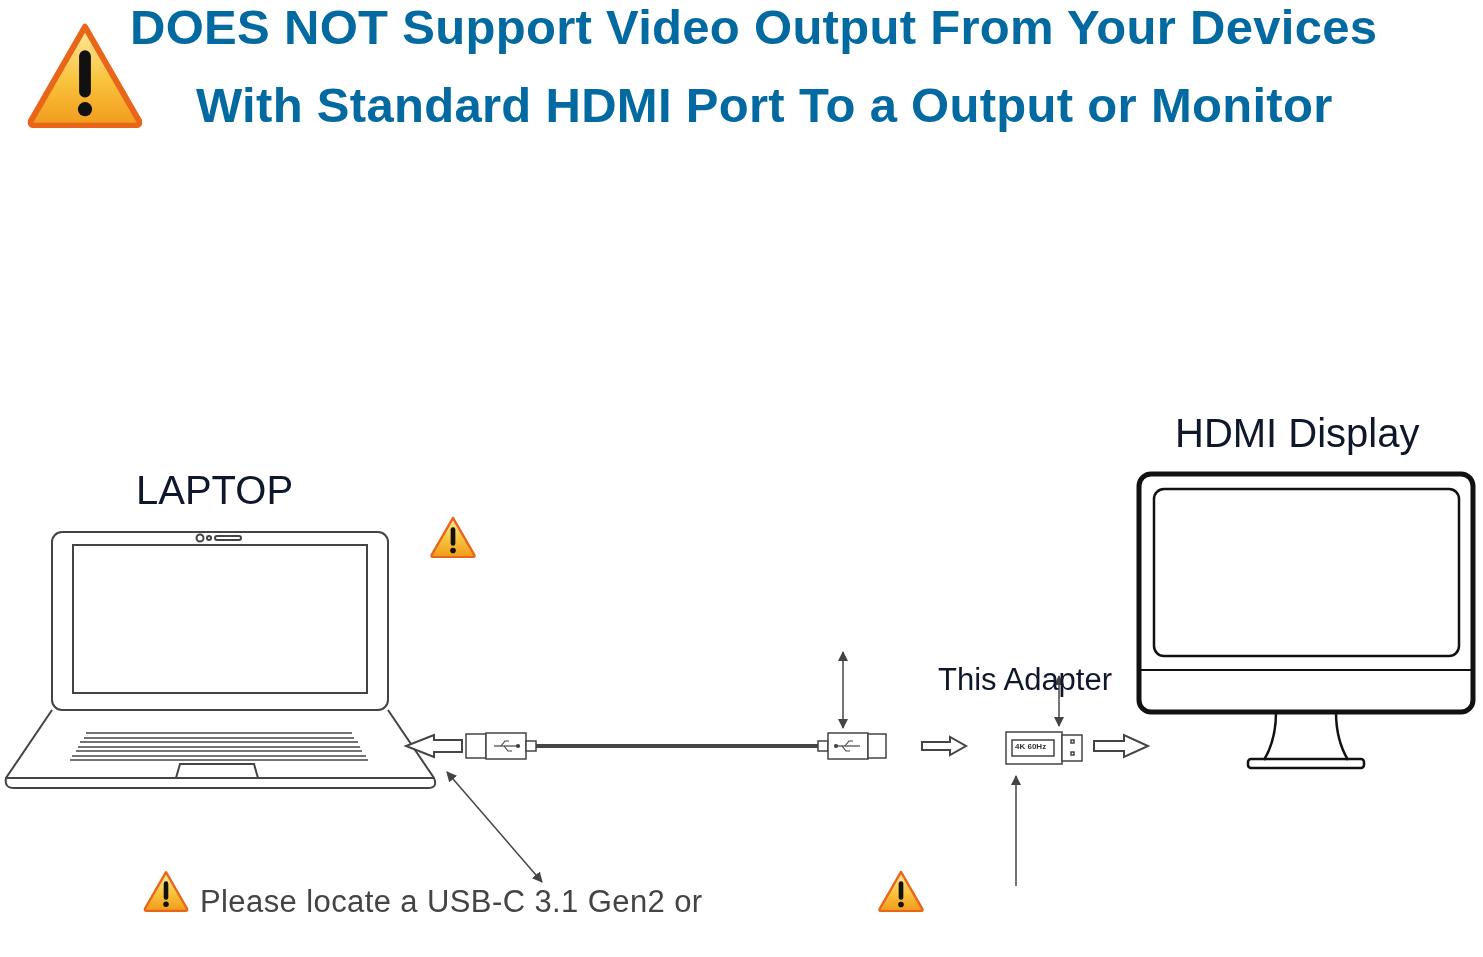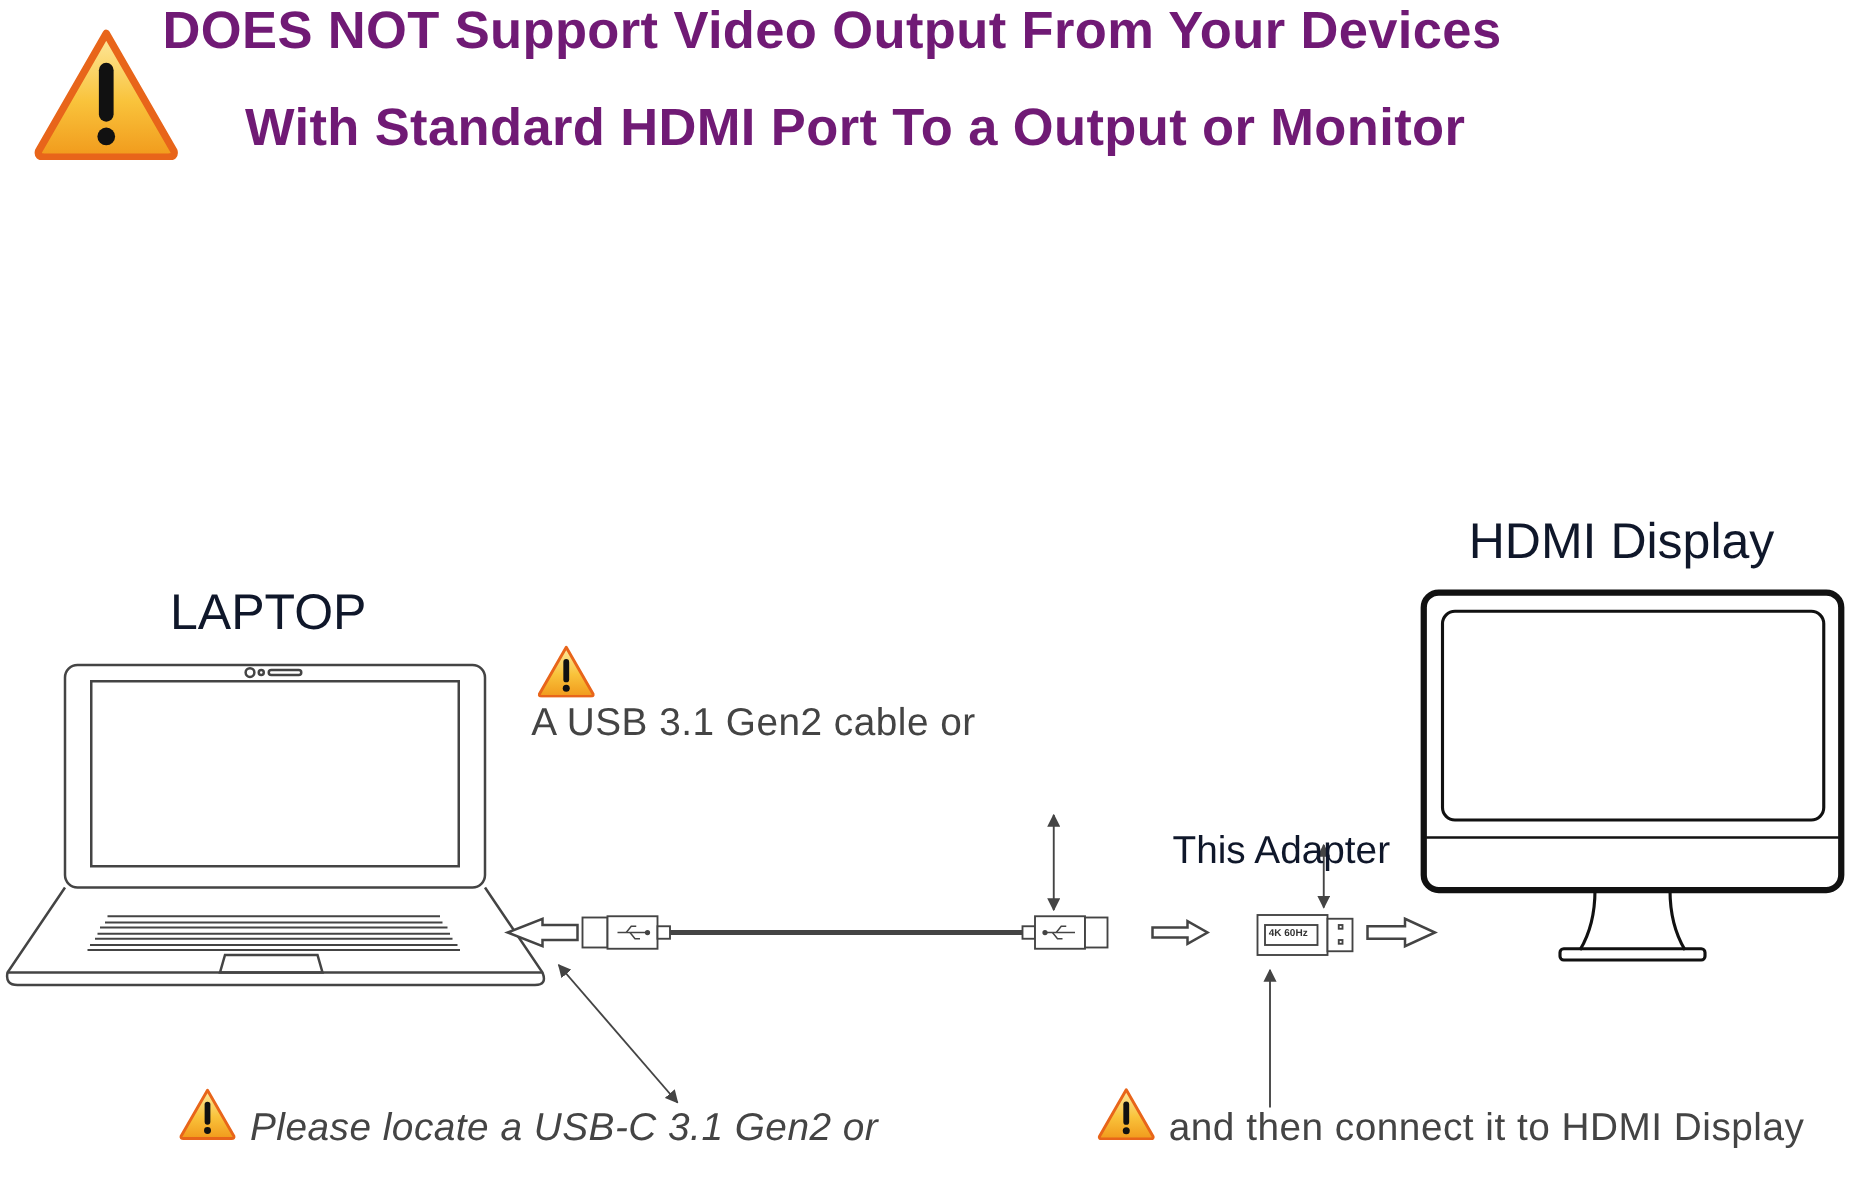"DOES NOT Support Video Output" .headline { color: #701a75 -> #0369a1; font-size: 42px -> 49px }
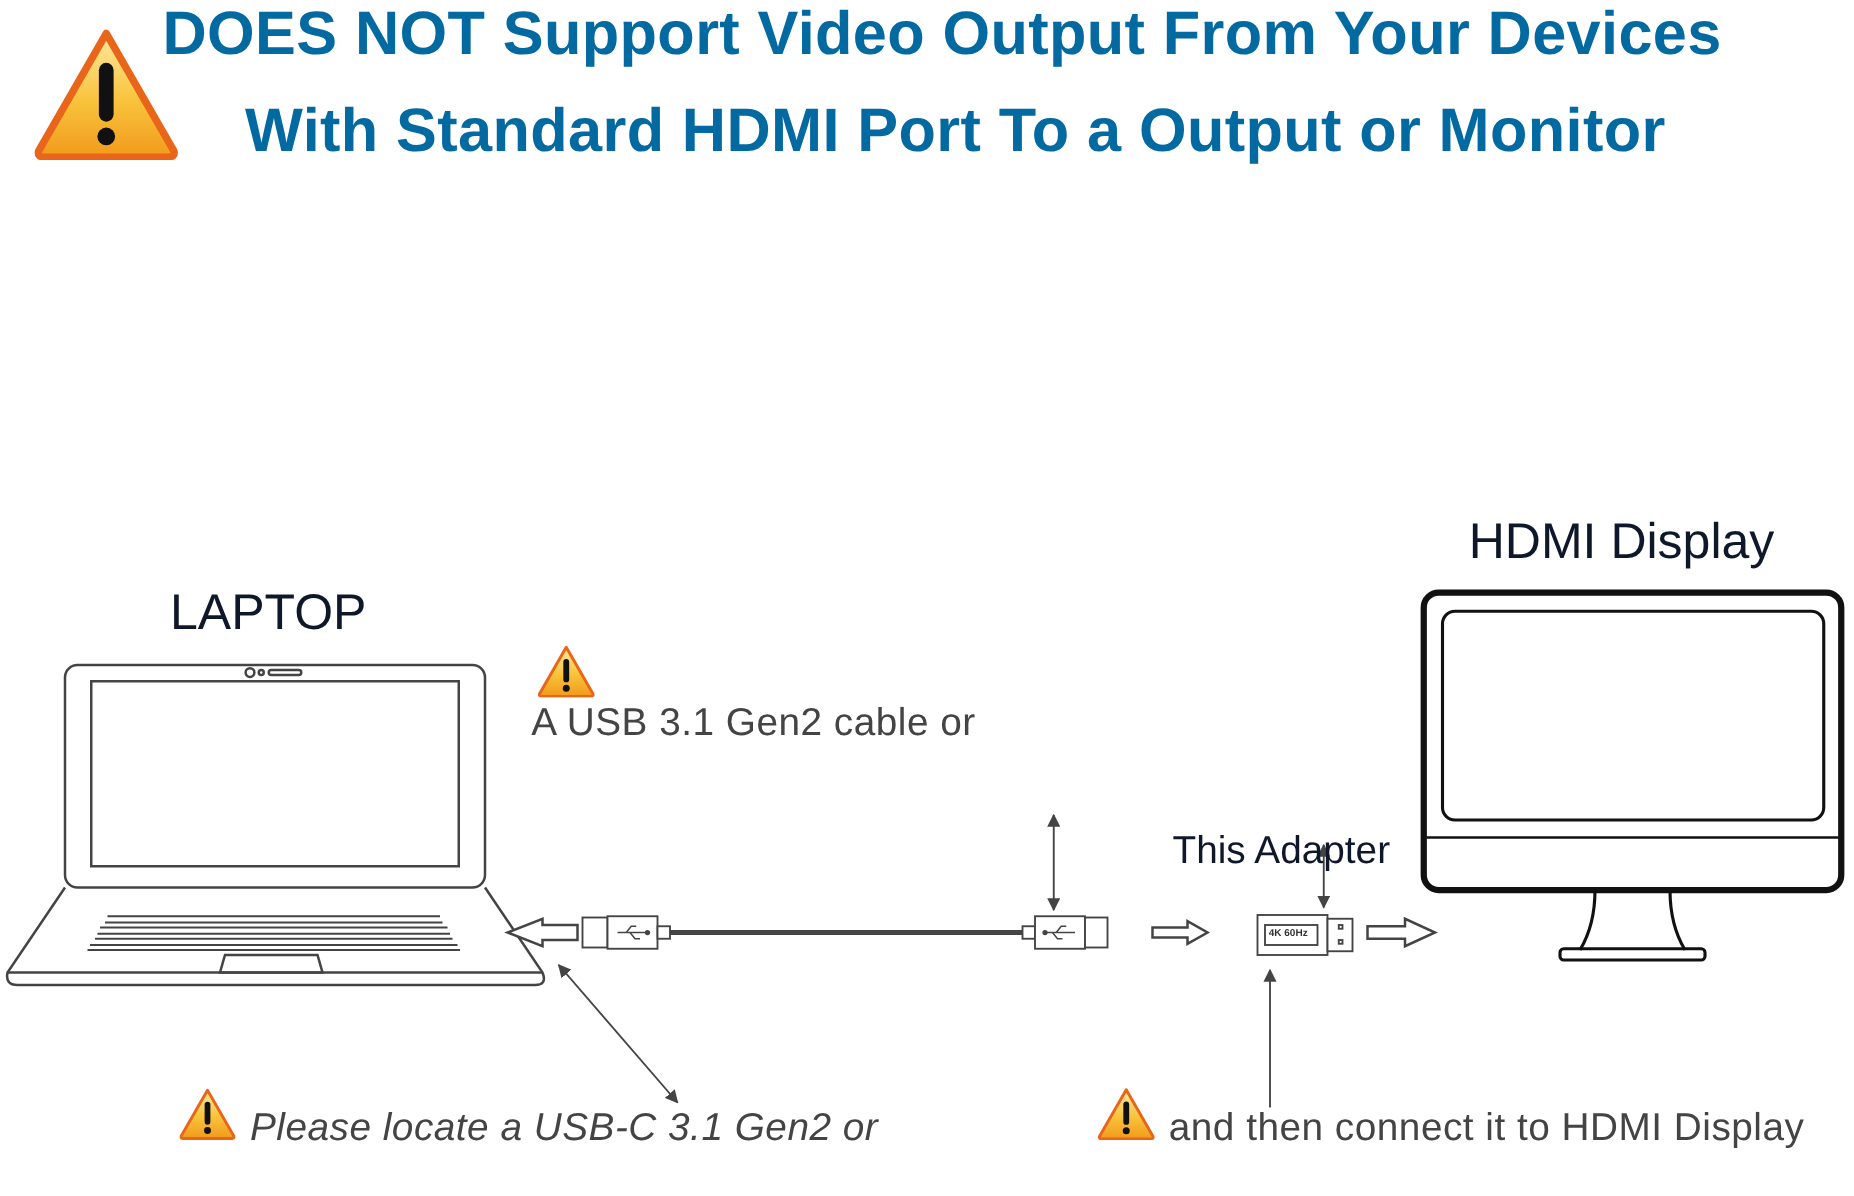"A USB 3.1 Gen2 cable" div { html: <div>A USB 3.1 Gen2 cable or</div> -> none }
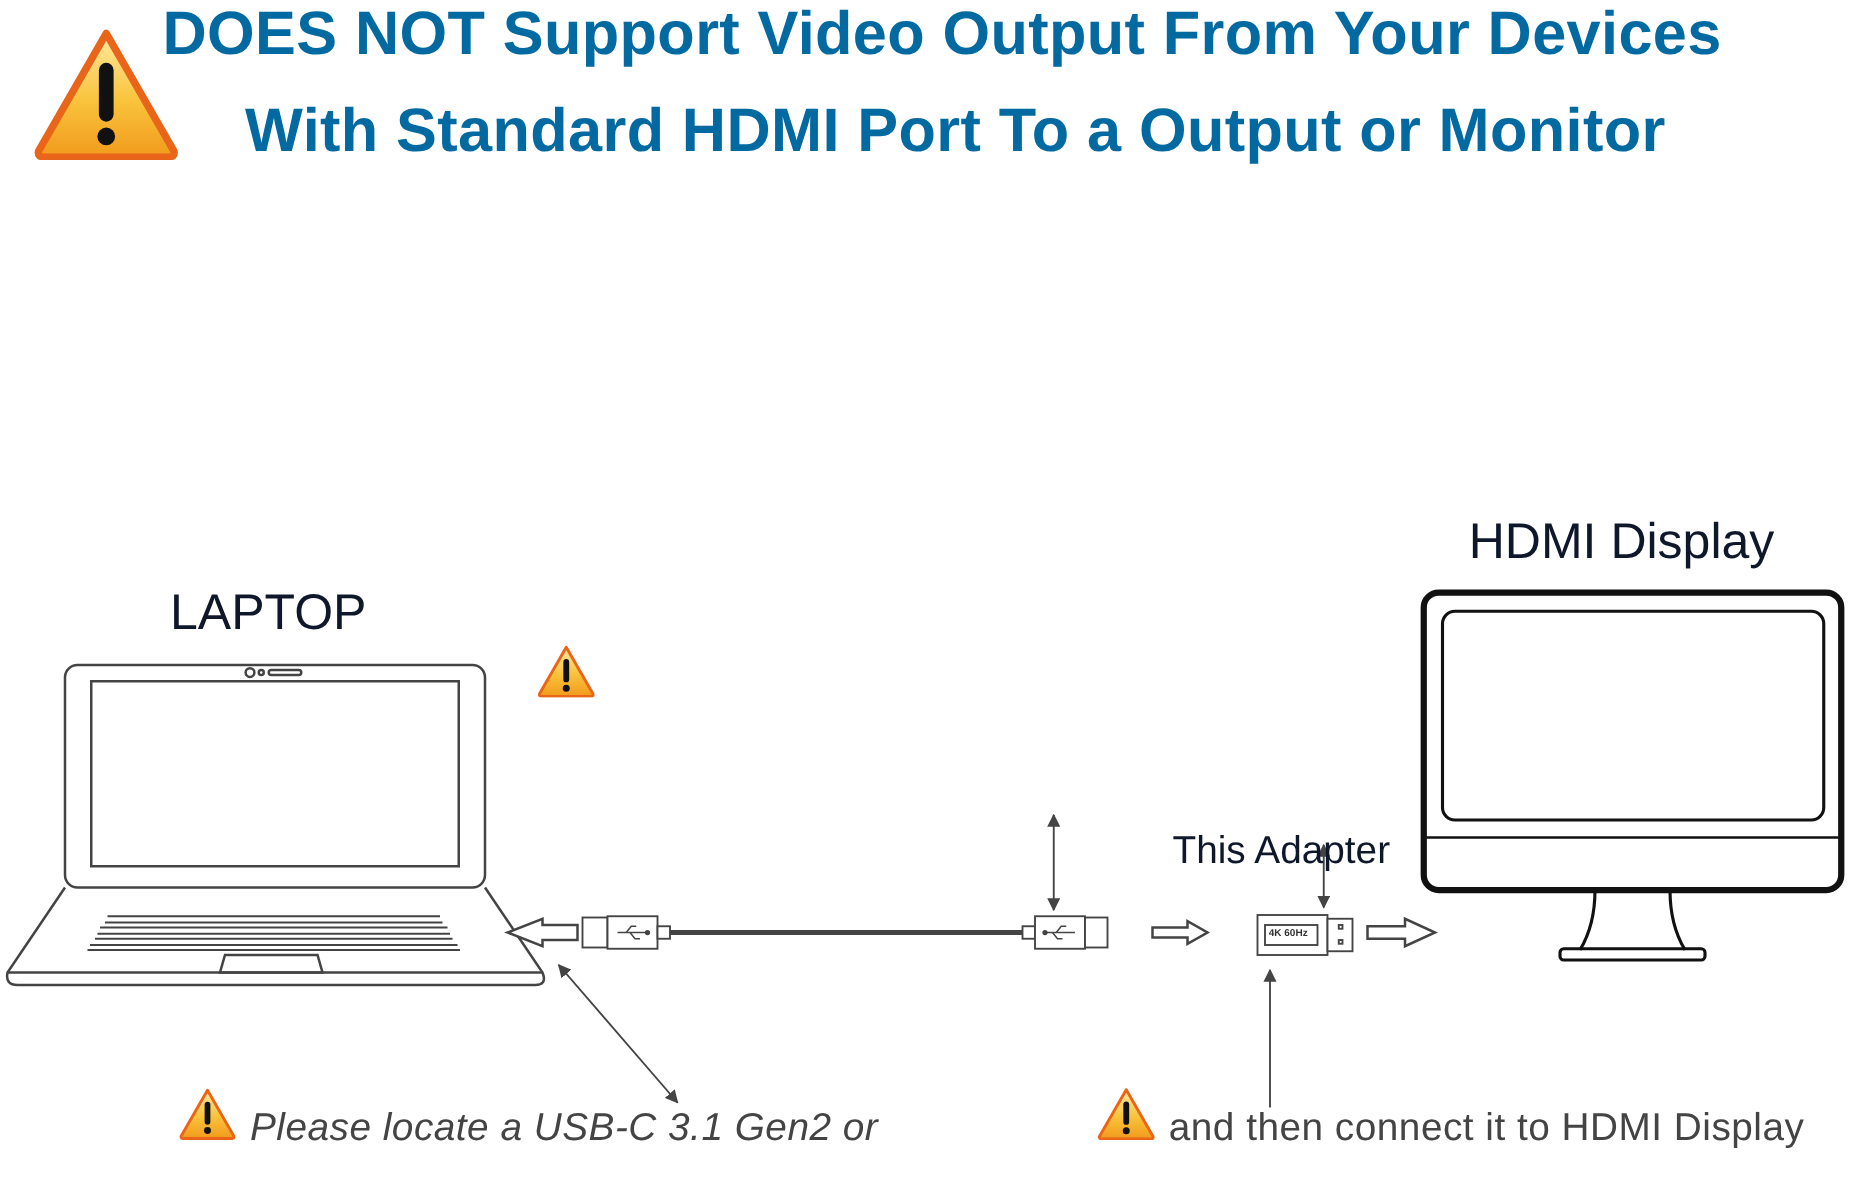"Please locate a USB-C 3.1" div.abs { font-style: italic -> none }
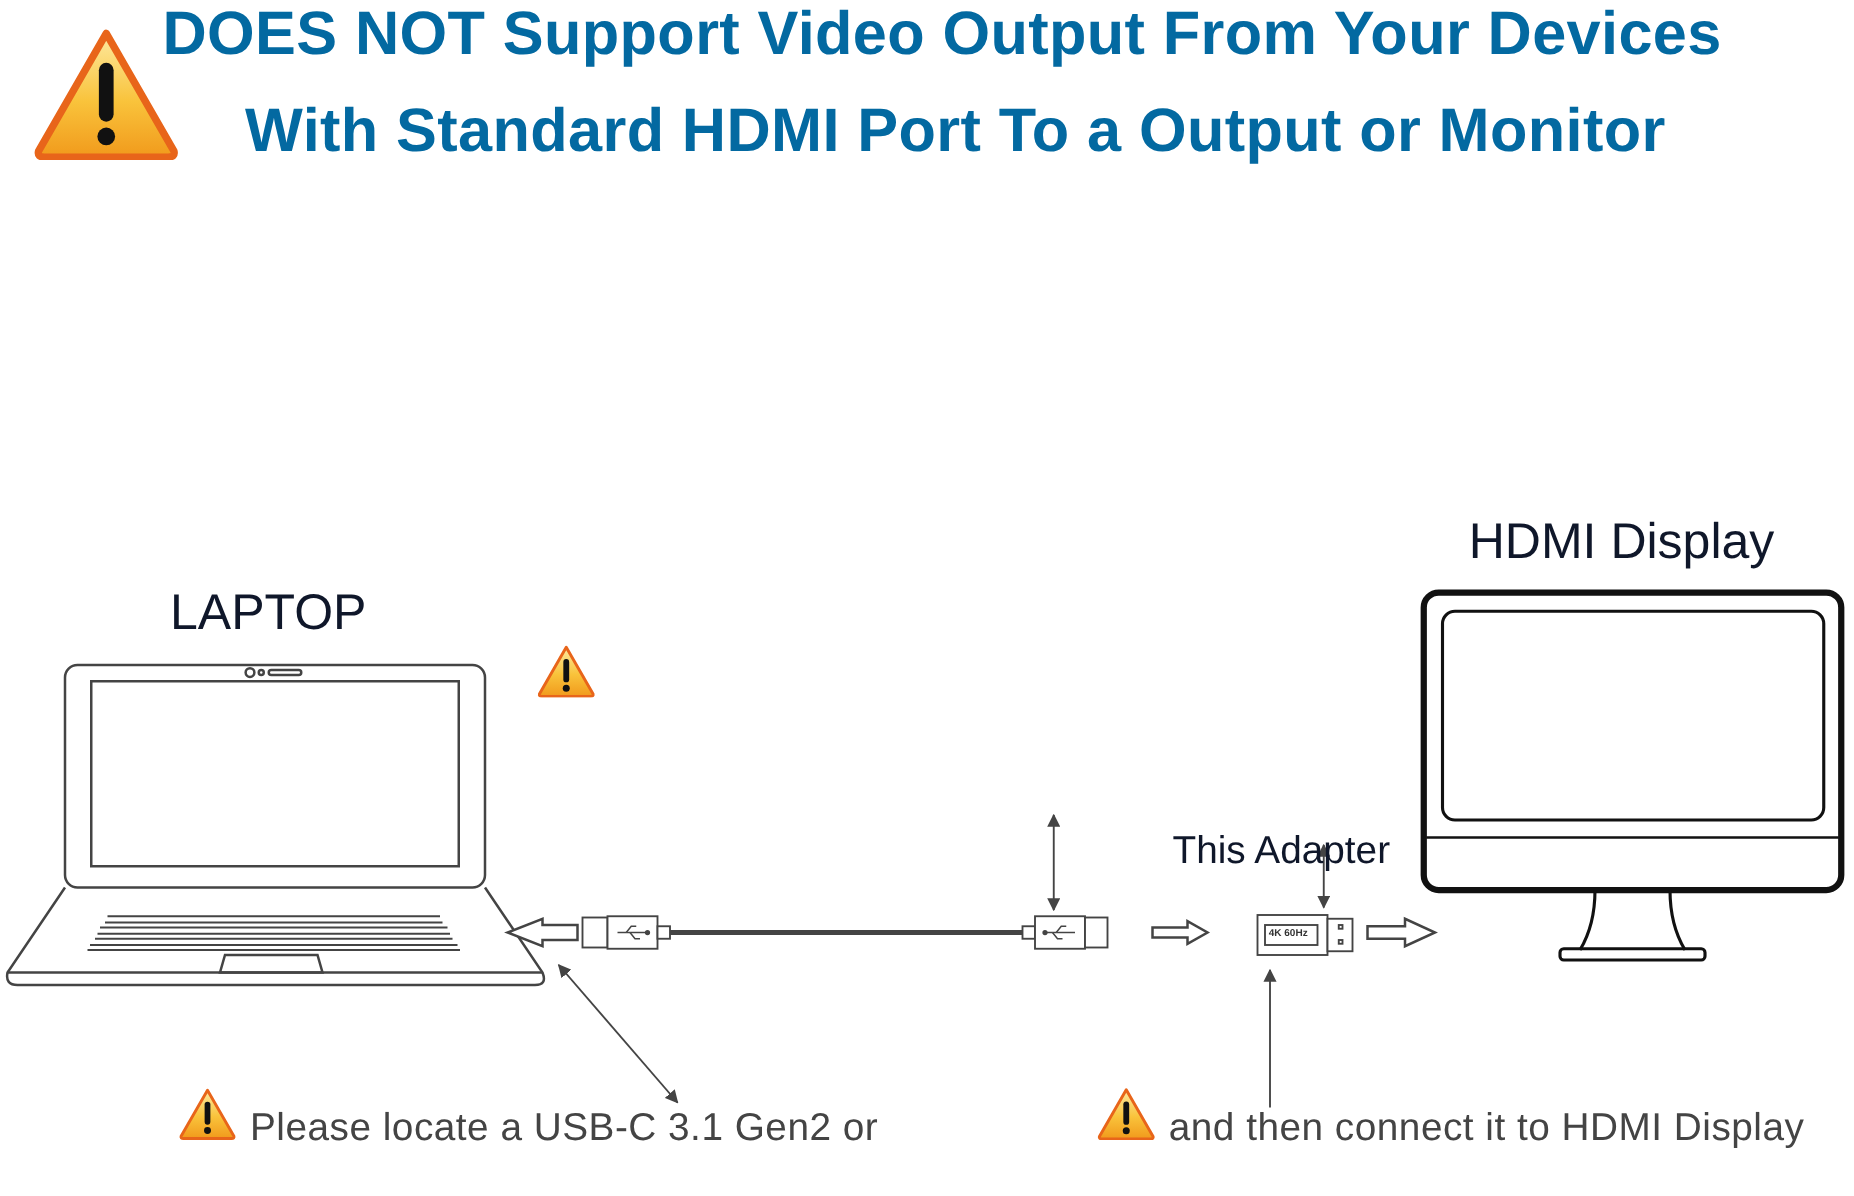"and then connect it to" div { html: <div>and then connect it to HDMI Display</div> -> none }
